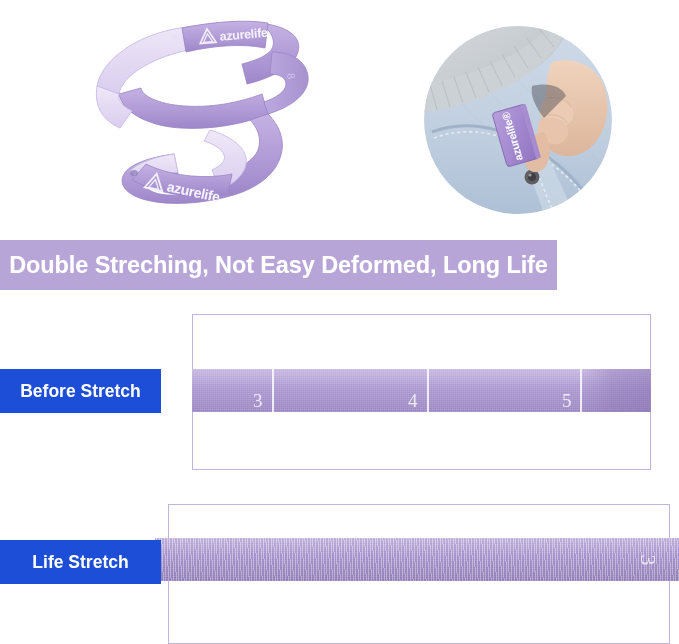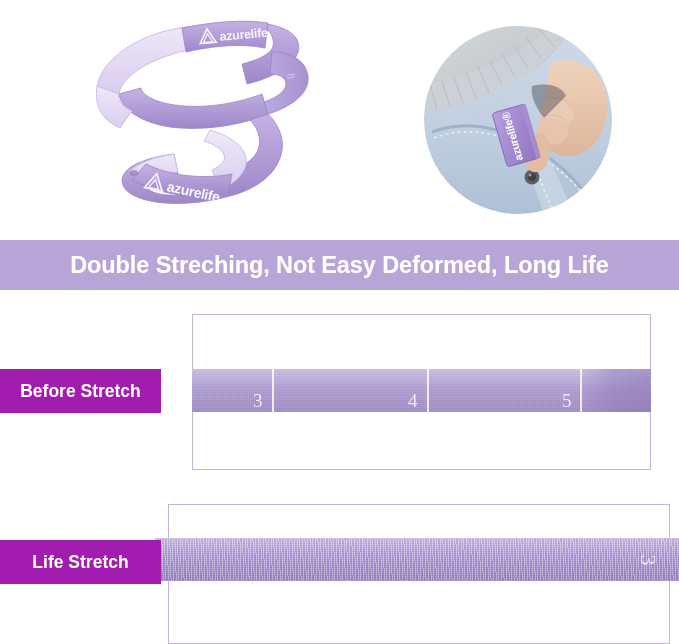"Double Streching, Not Easy Deformed," .headline-banner { width: 679px -> 557px }
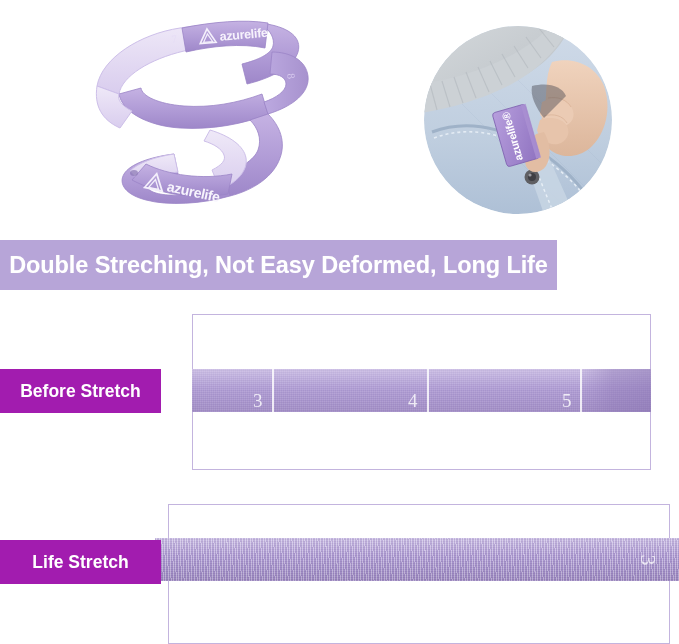"Before Stretch" .row-label { background: #a21caf -> #1d4ed8 }
